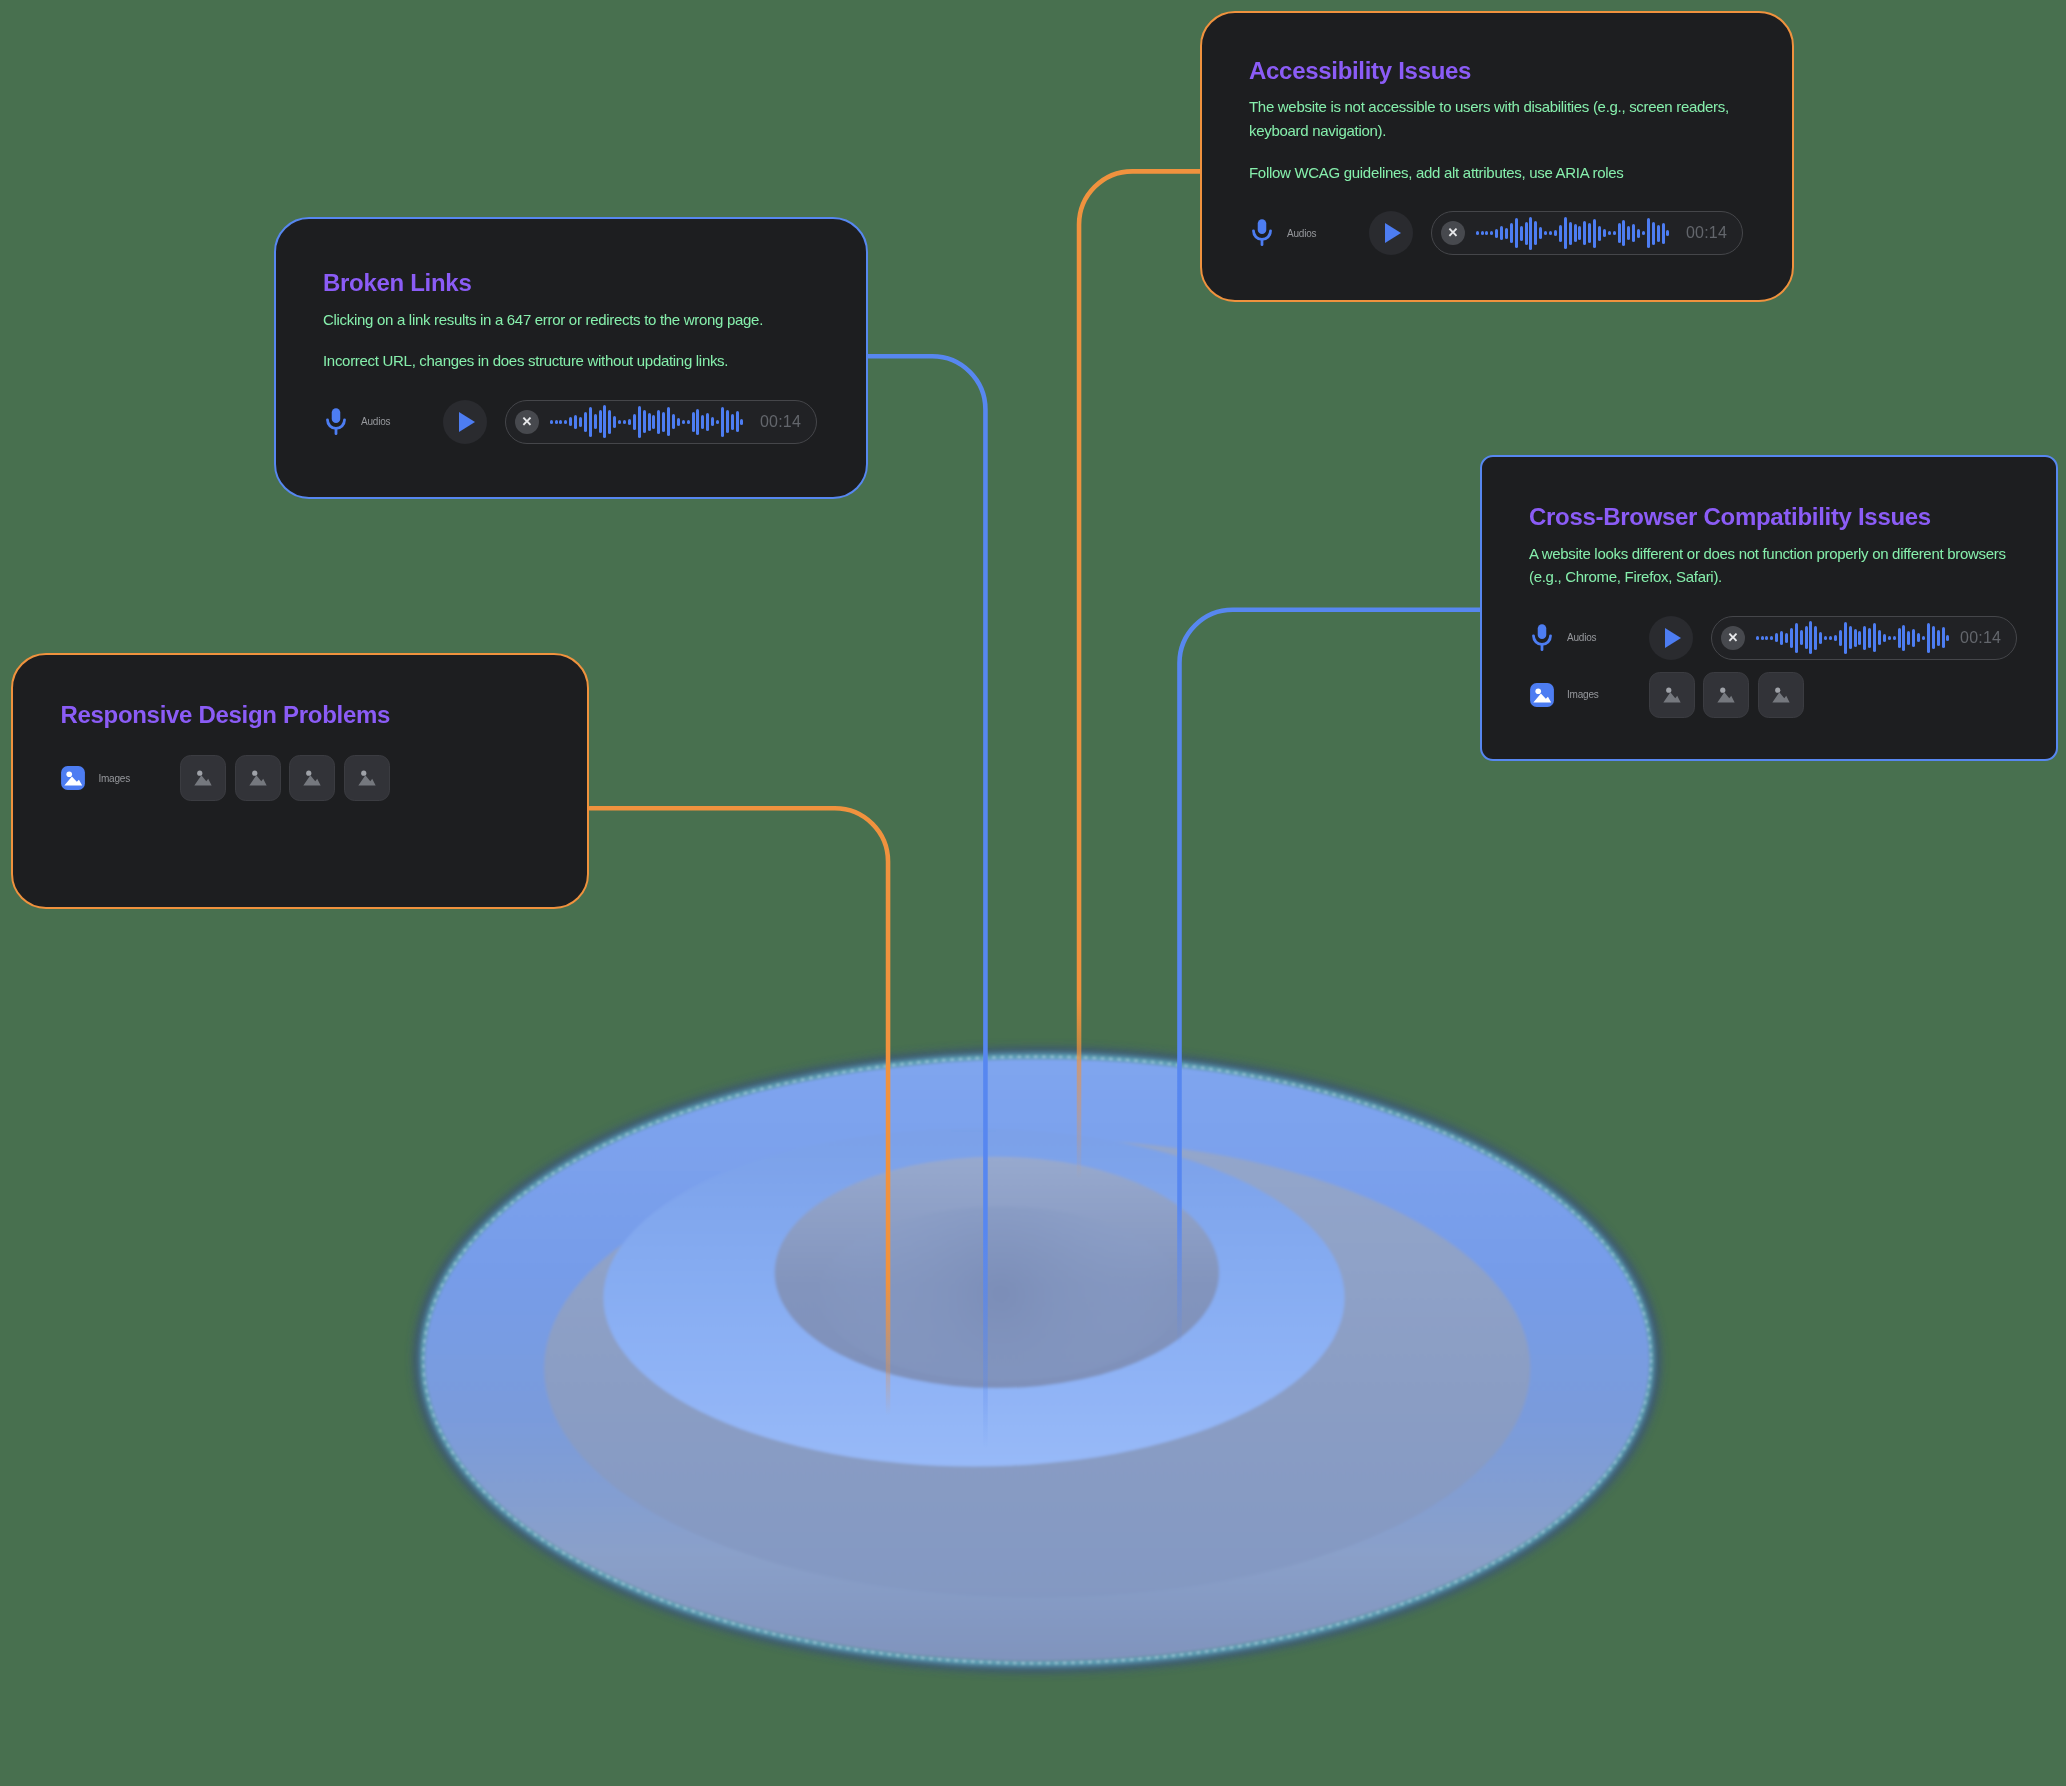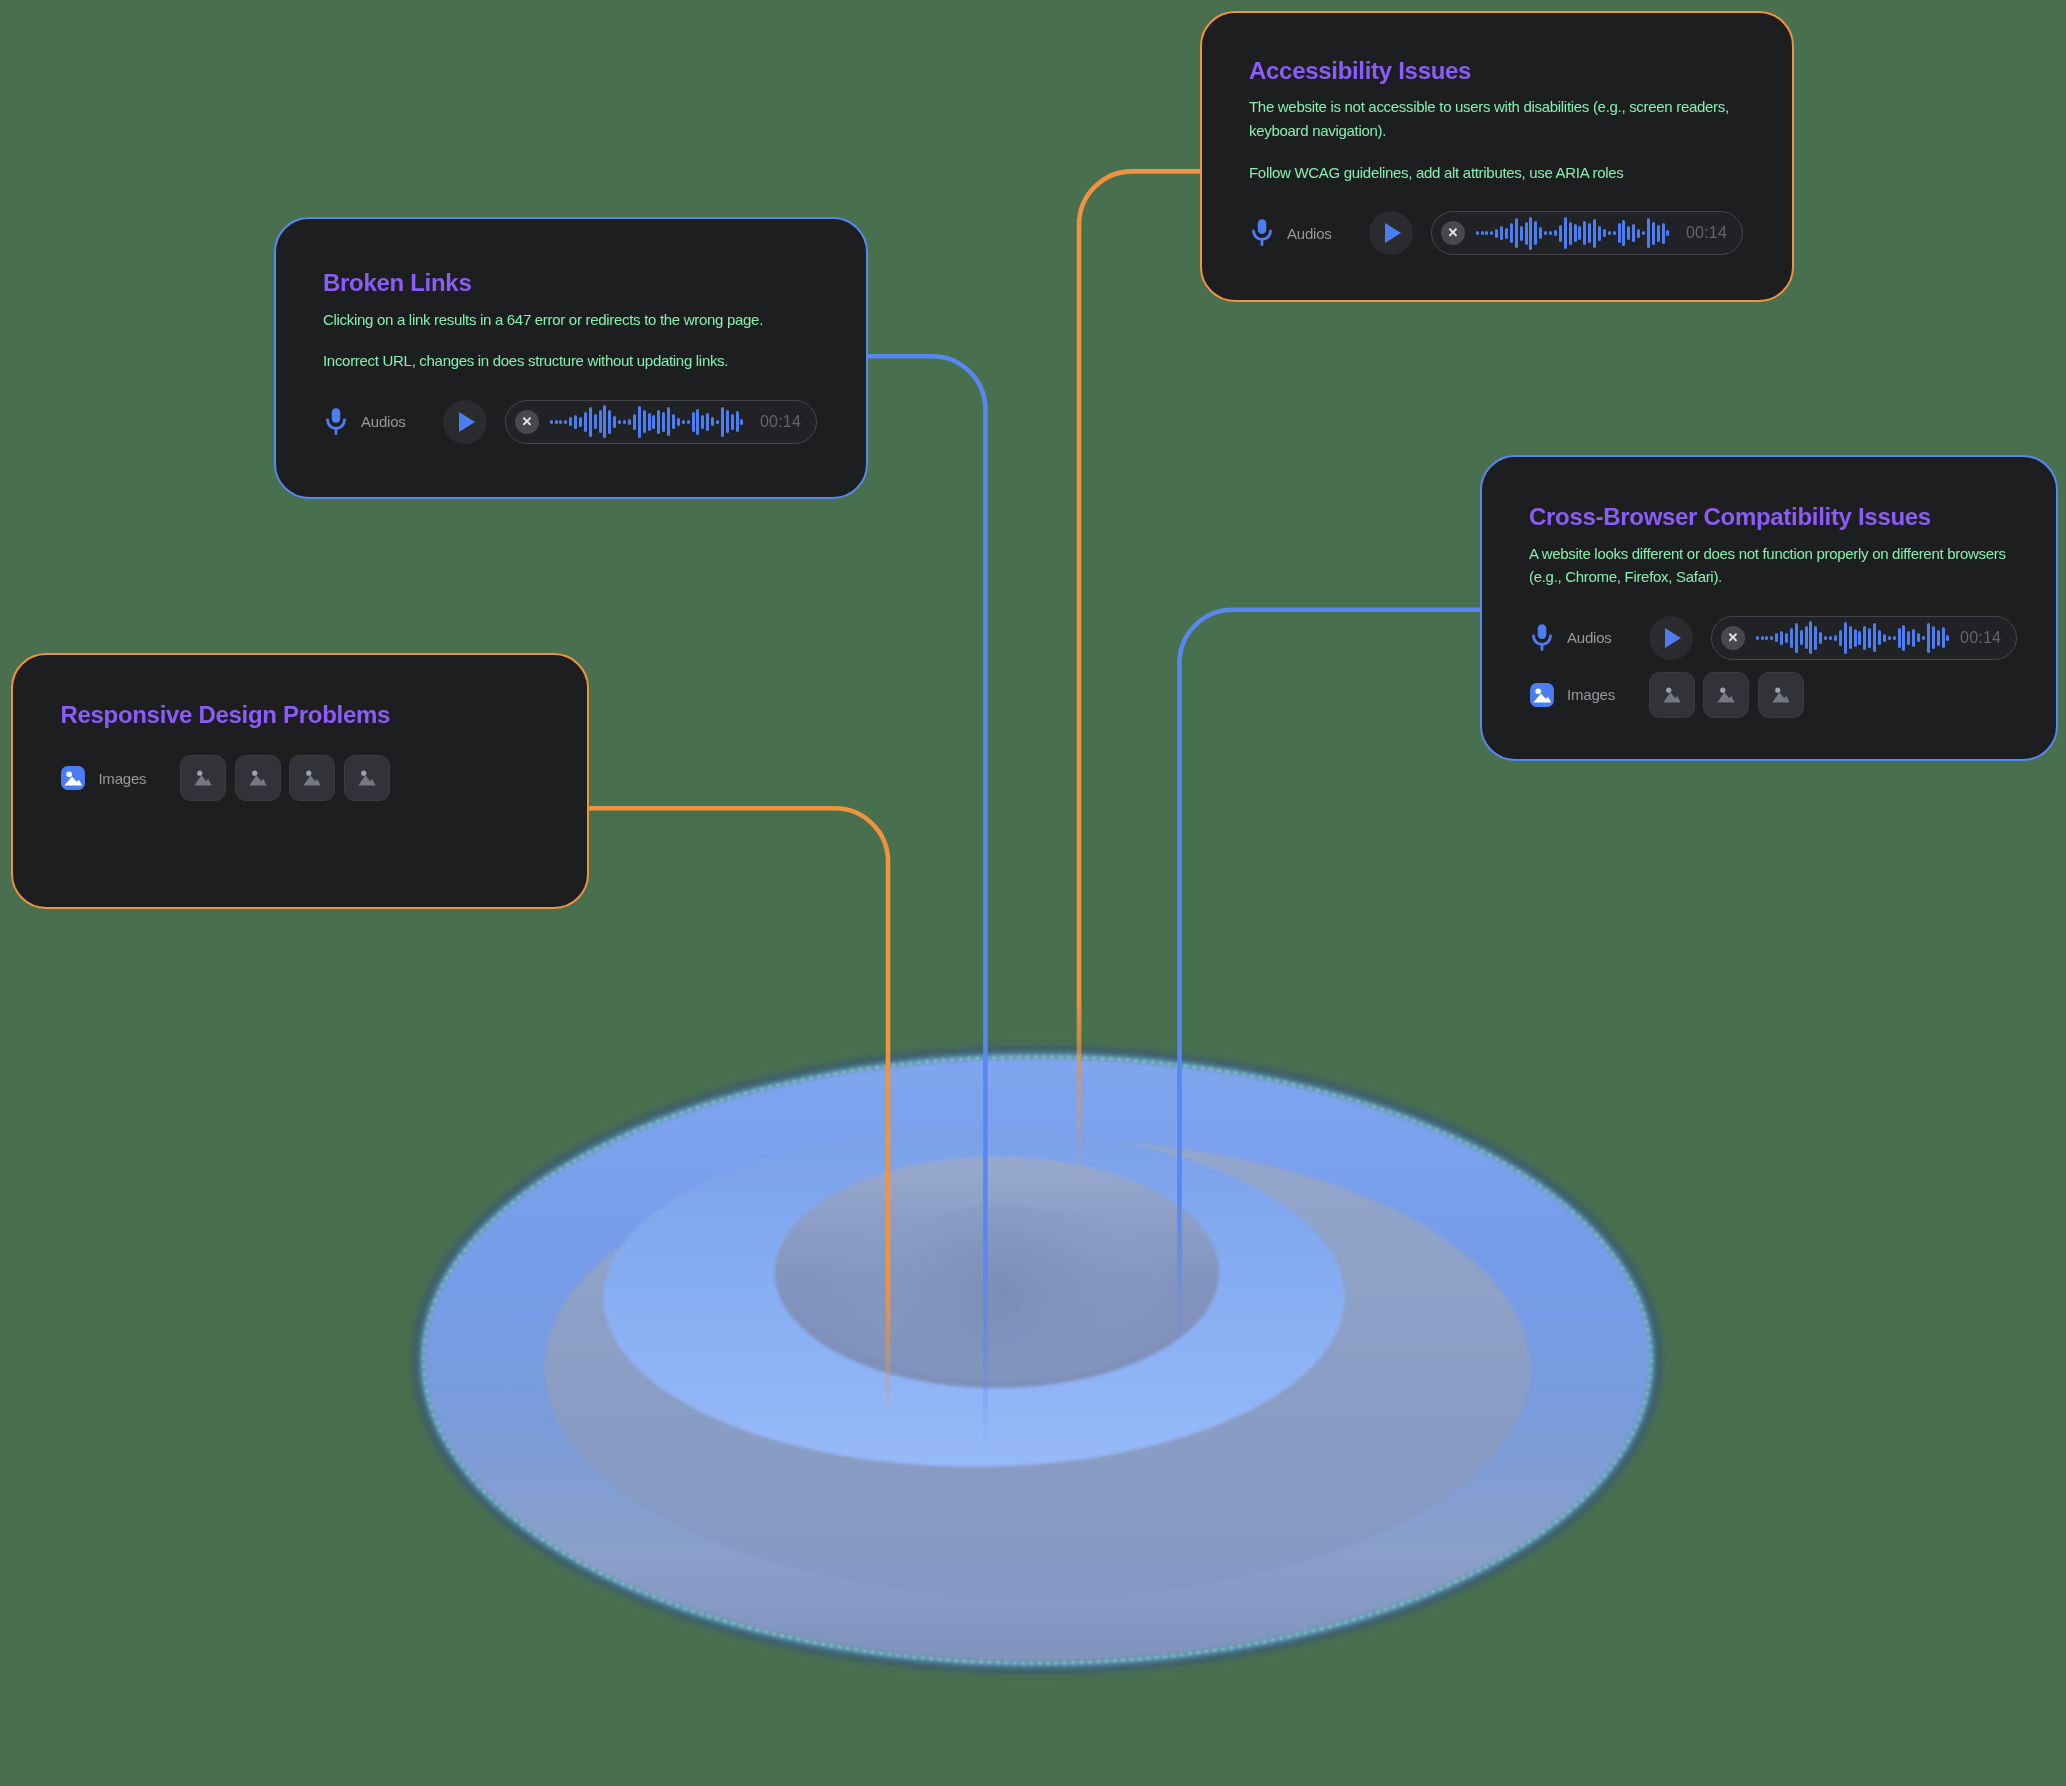"Audios" .media-label { font-size: 15px -> 10px }
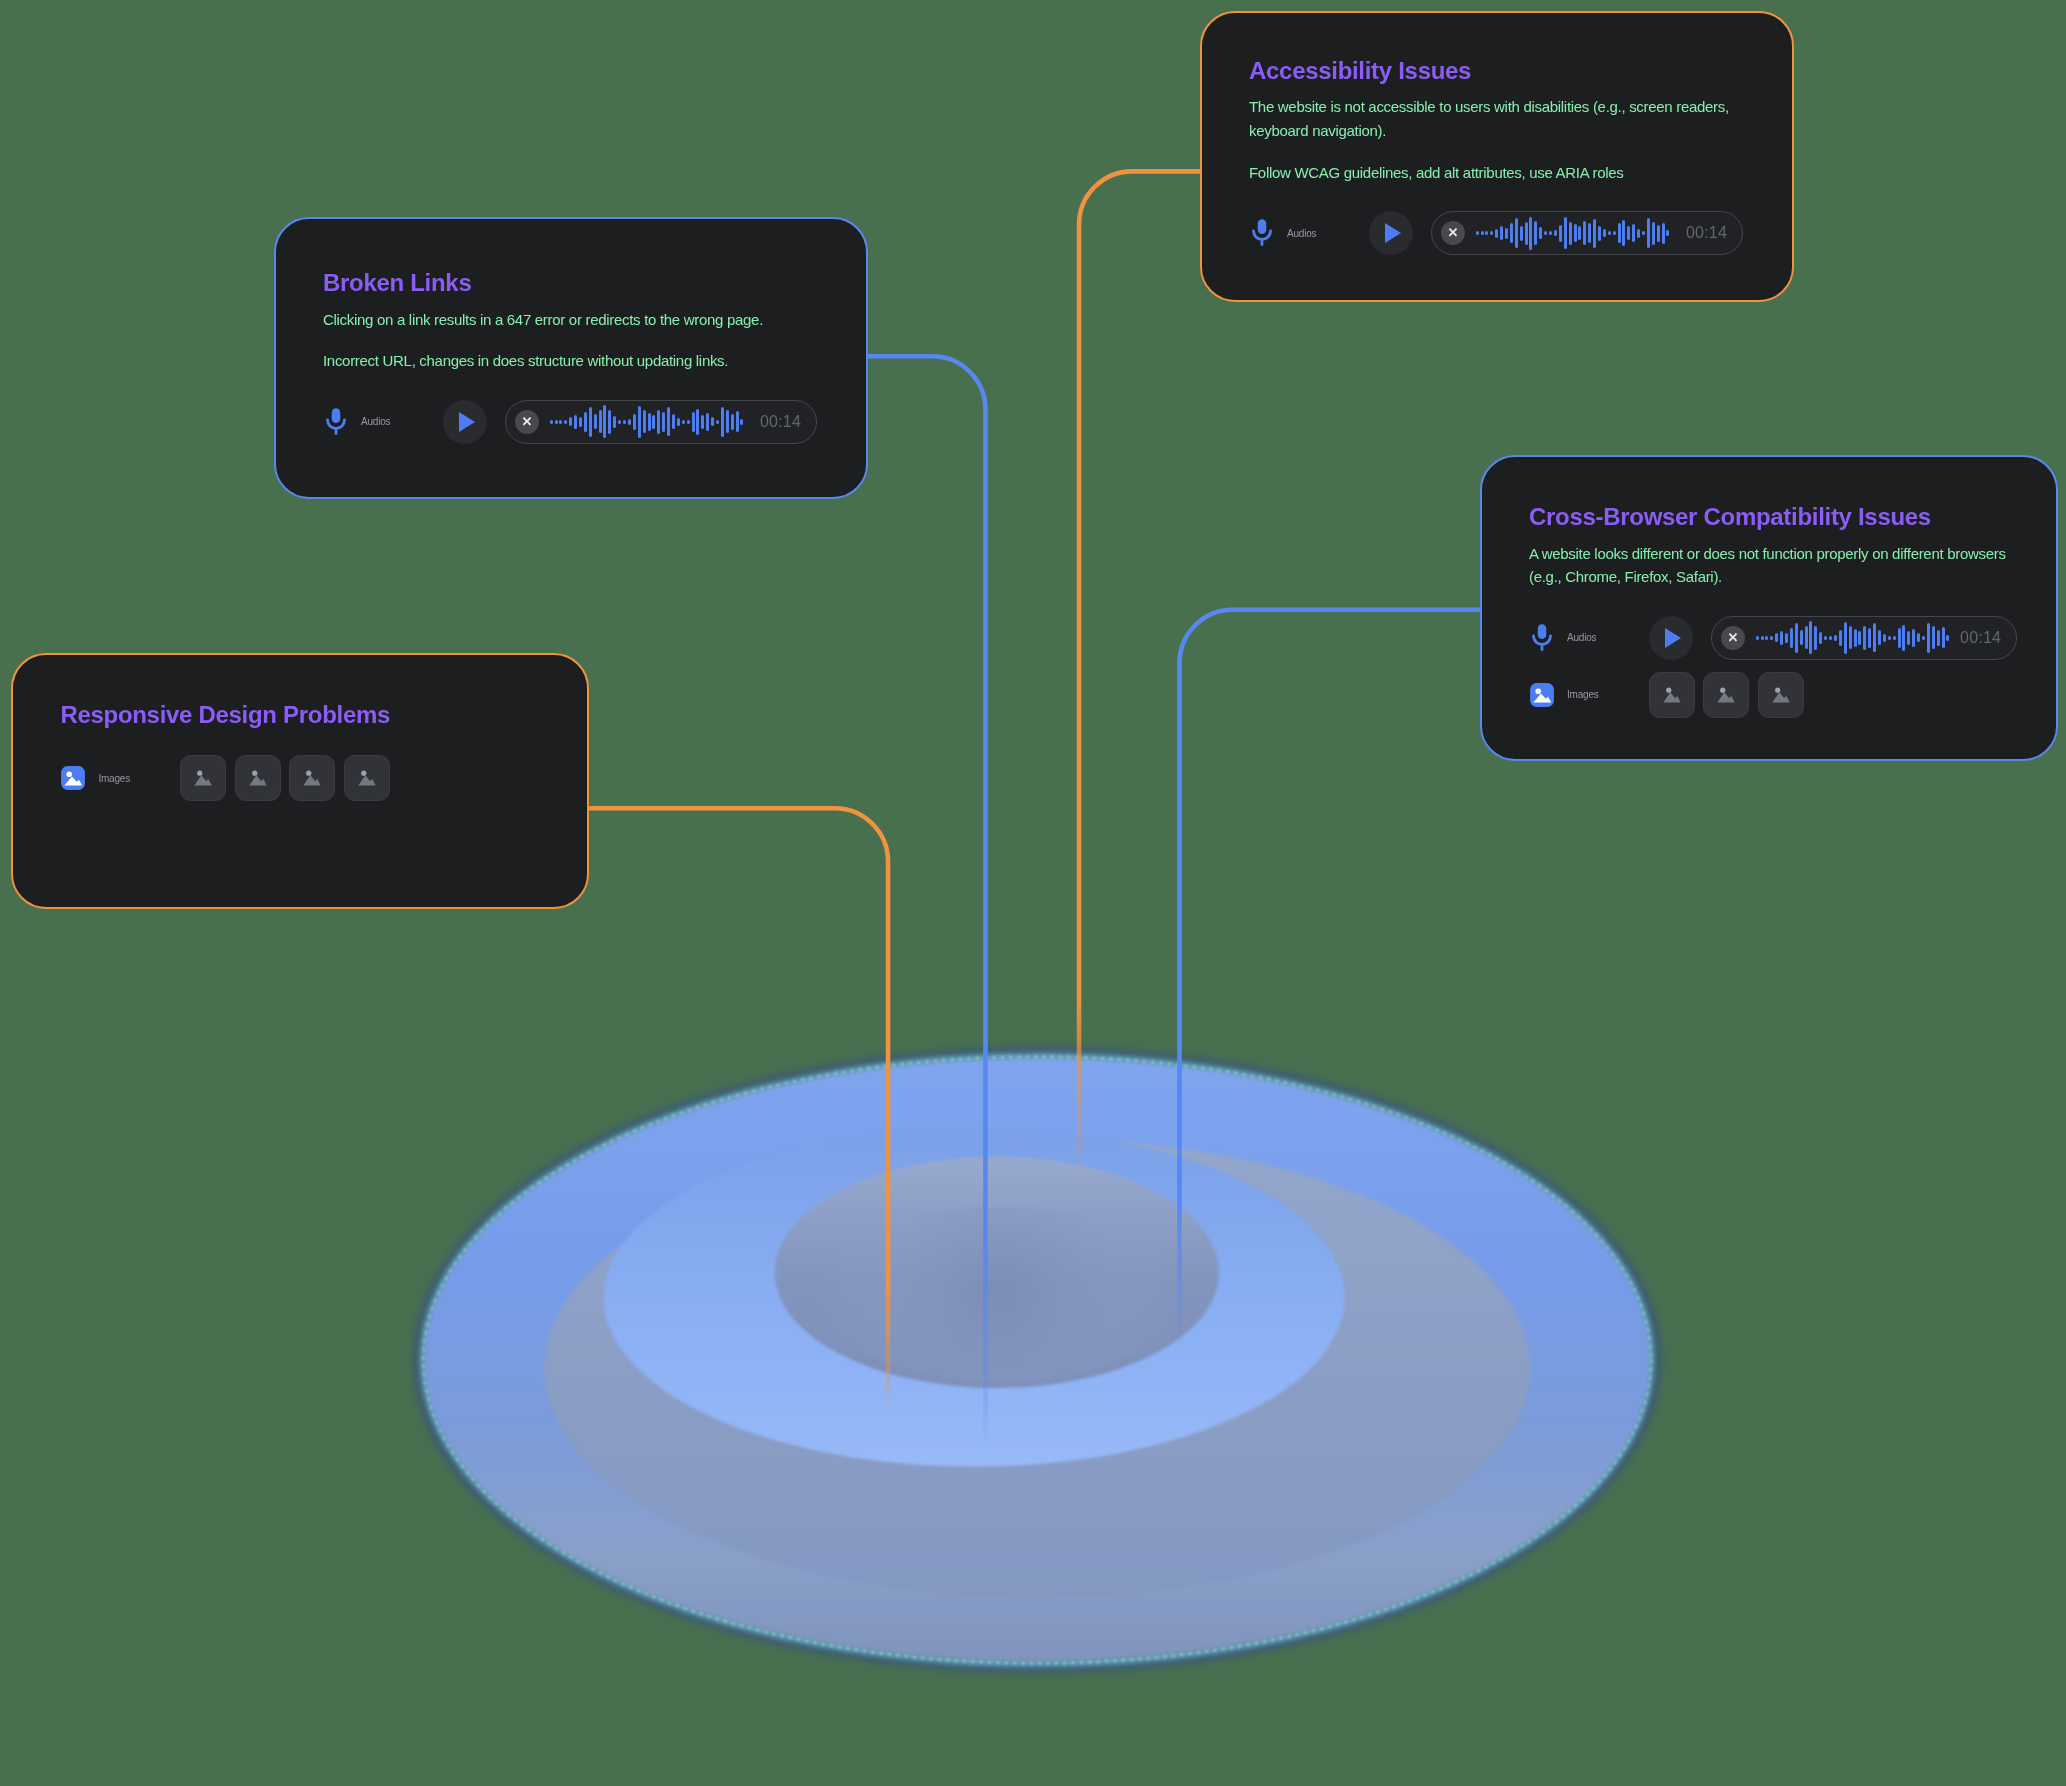"Cross-Browser Compatibility Issues" .card-cross { border-radius: none -> 13px }
